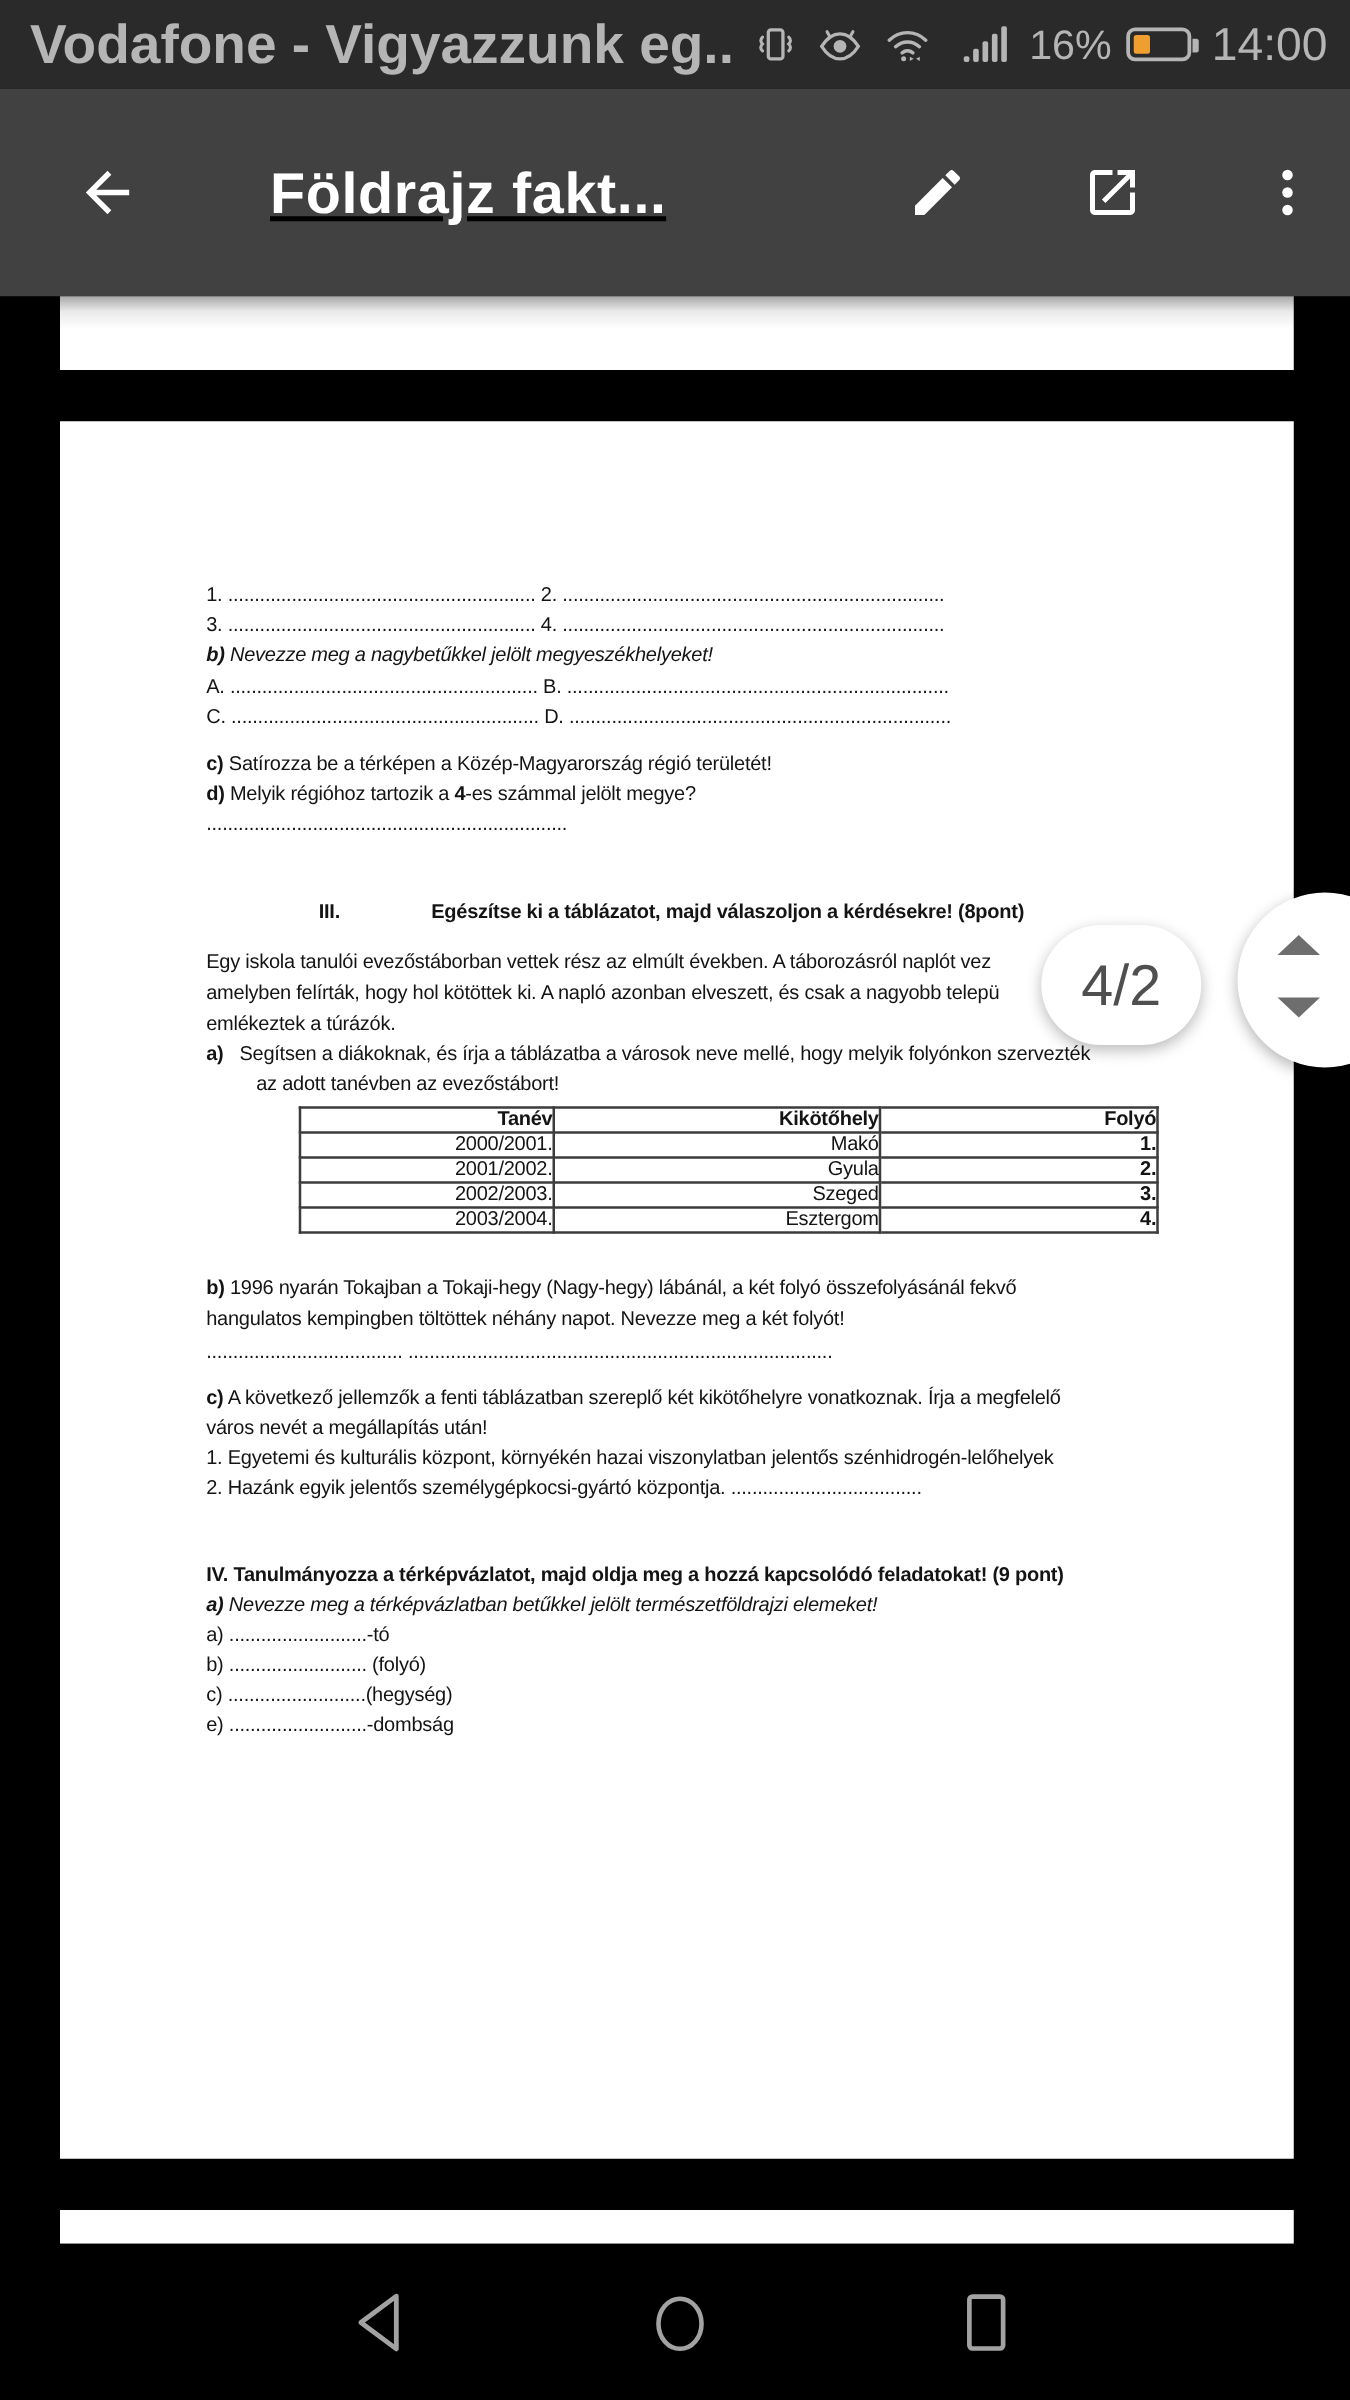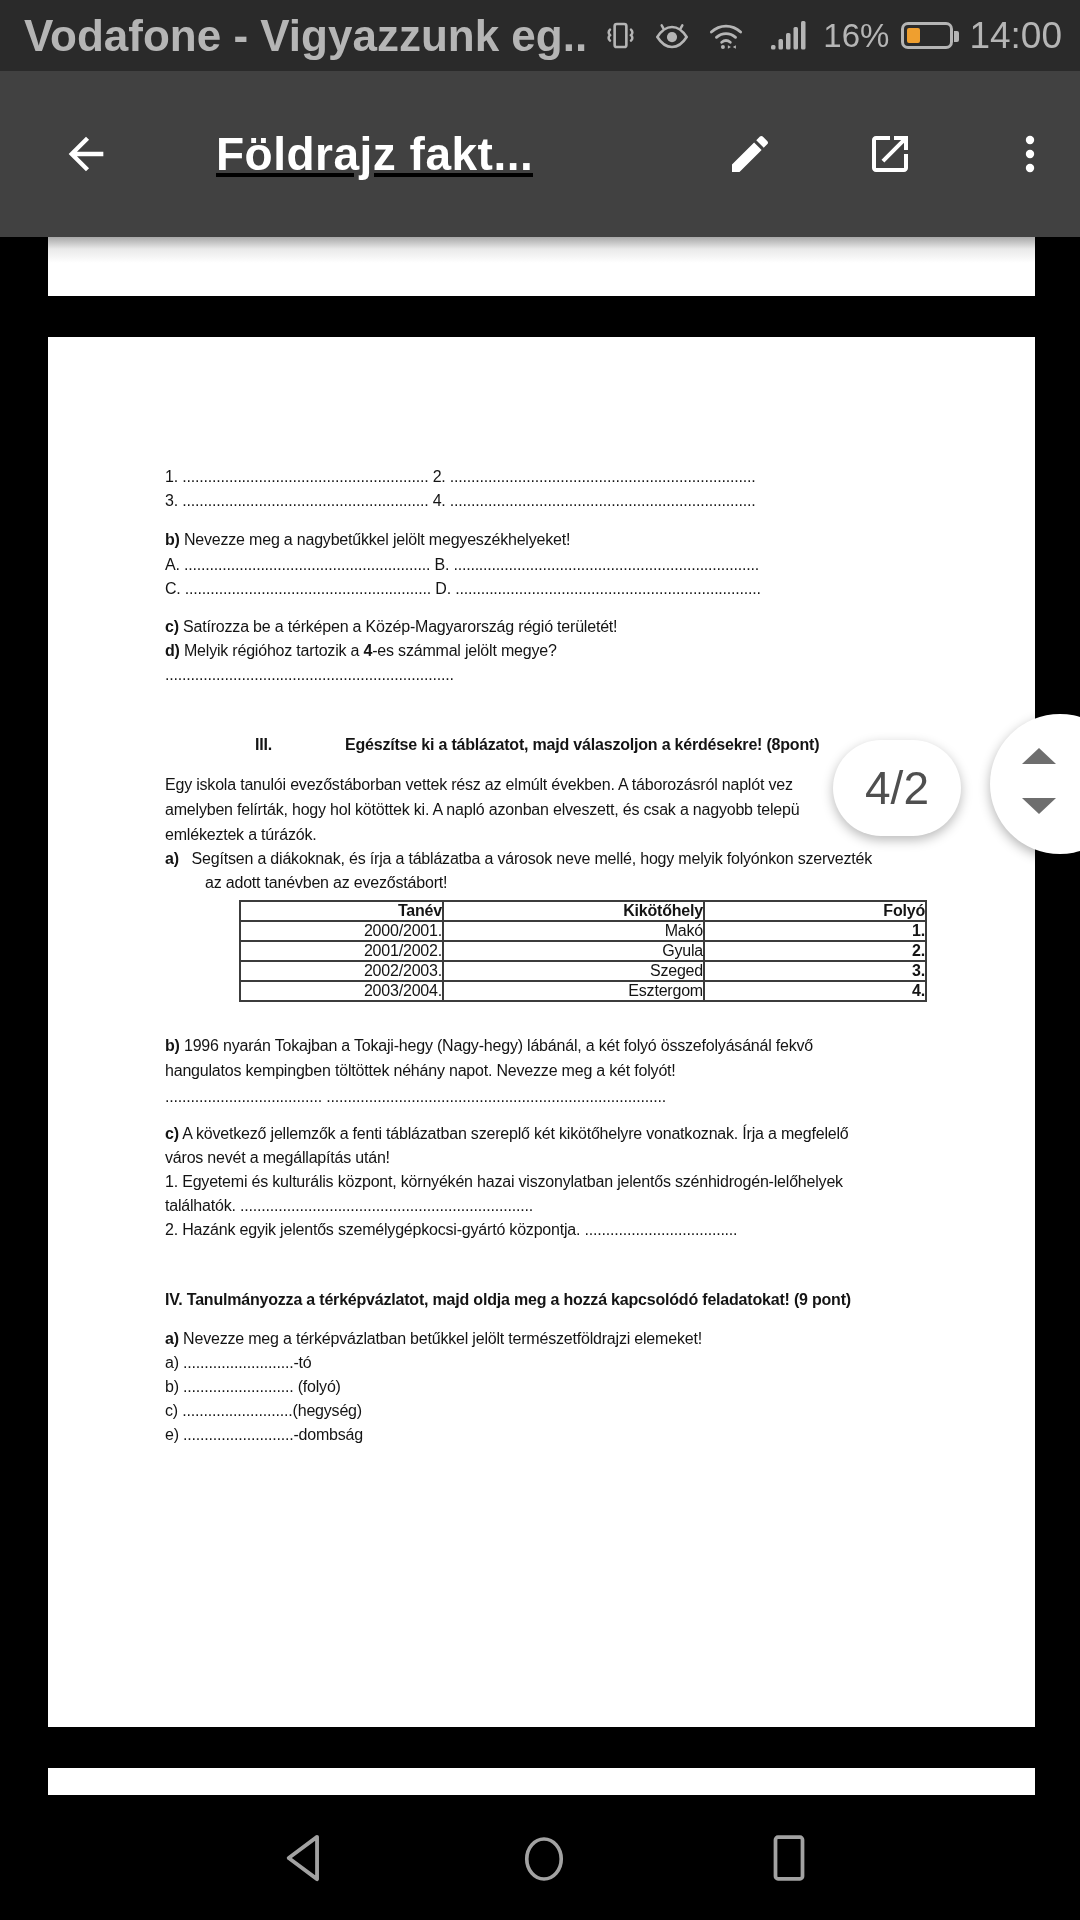"b) Nevezze meg a nagybetűkkel" .mt15 { font-style: none -> italic; margin-top: 15px -> none }
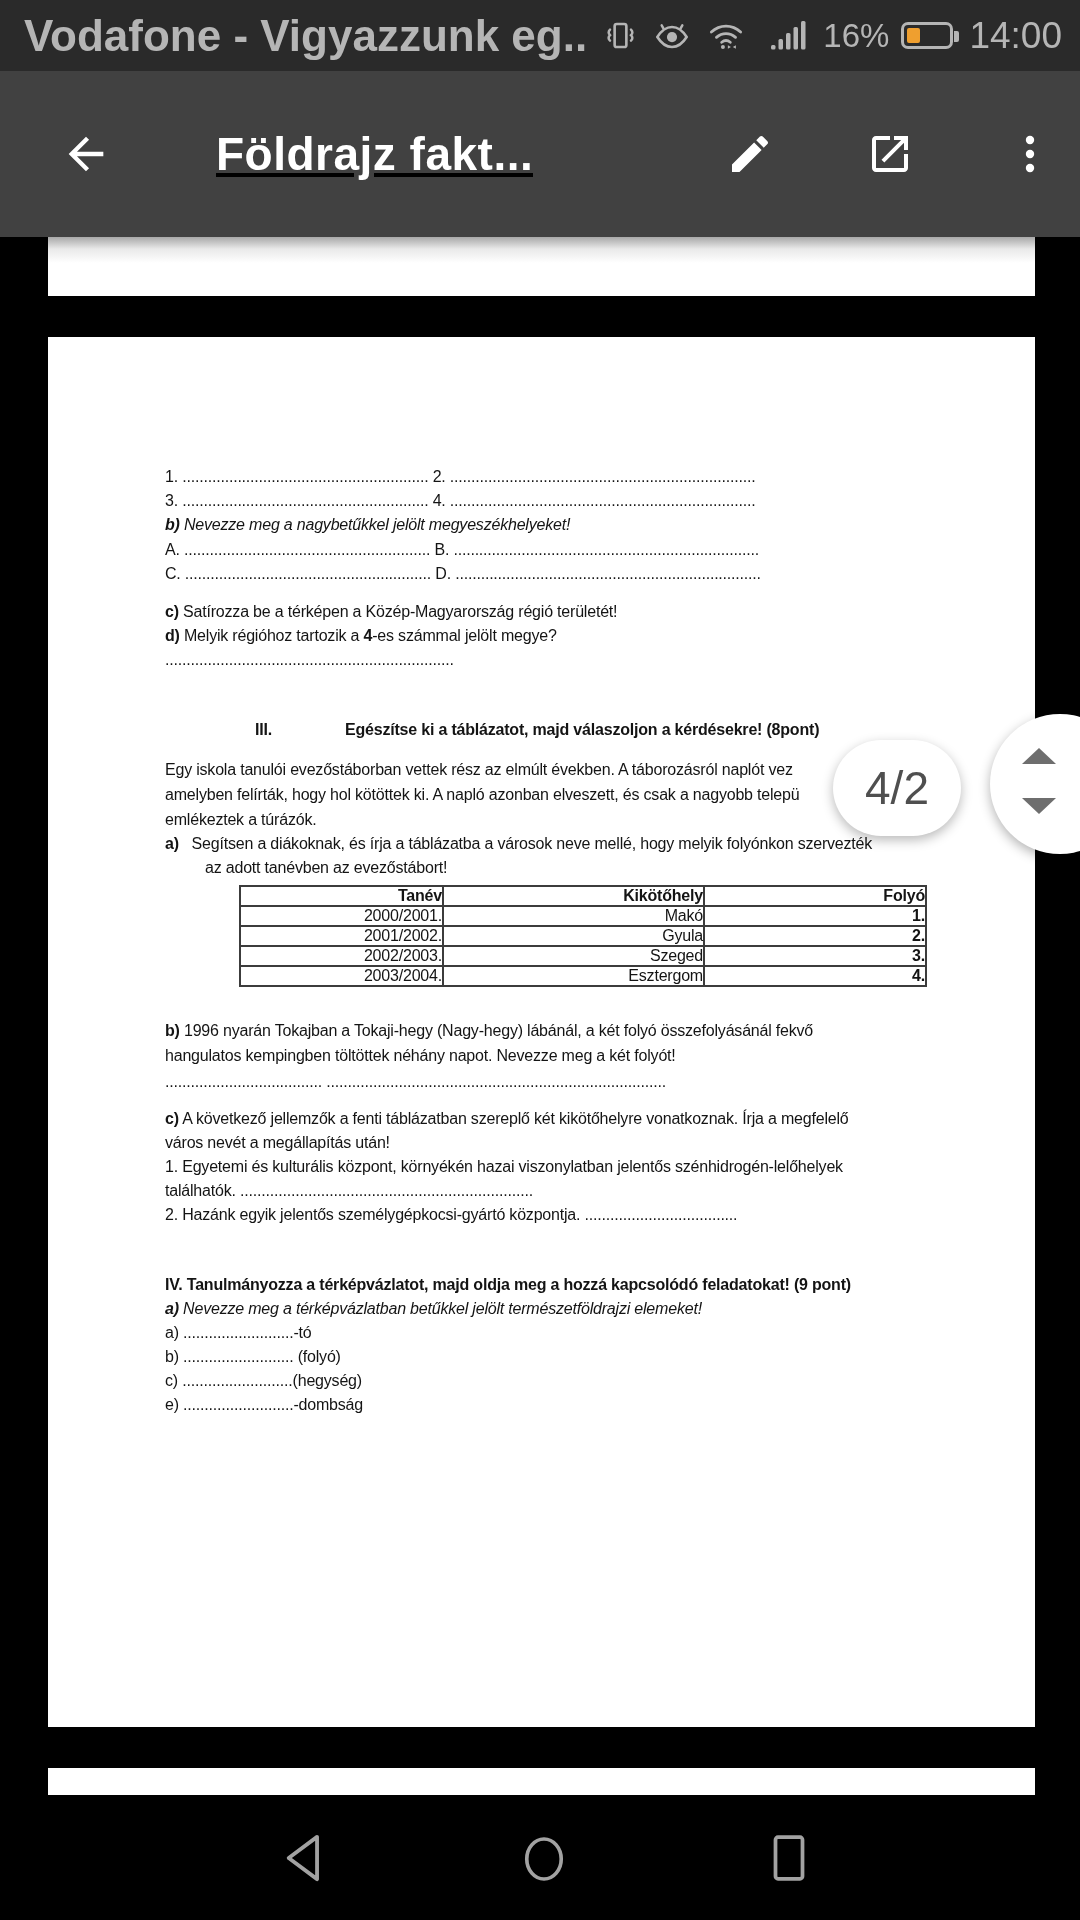"találhatók." div.ln { html: <div>találhatók. .....................................................................</div> -> none }
